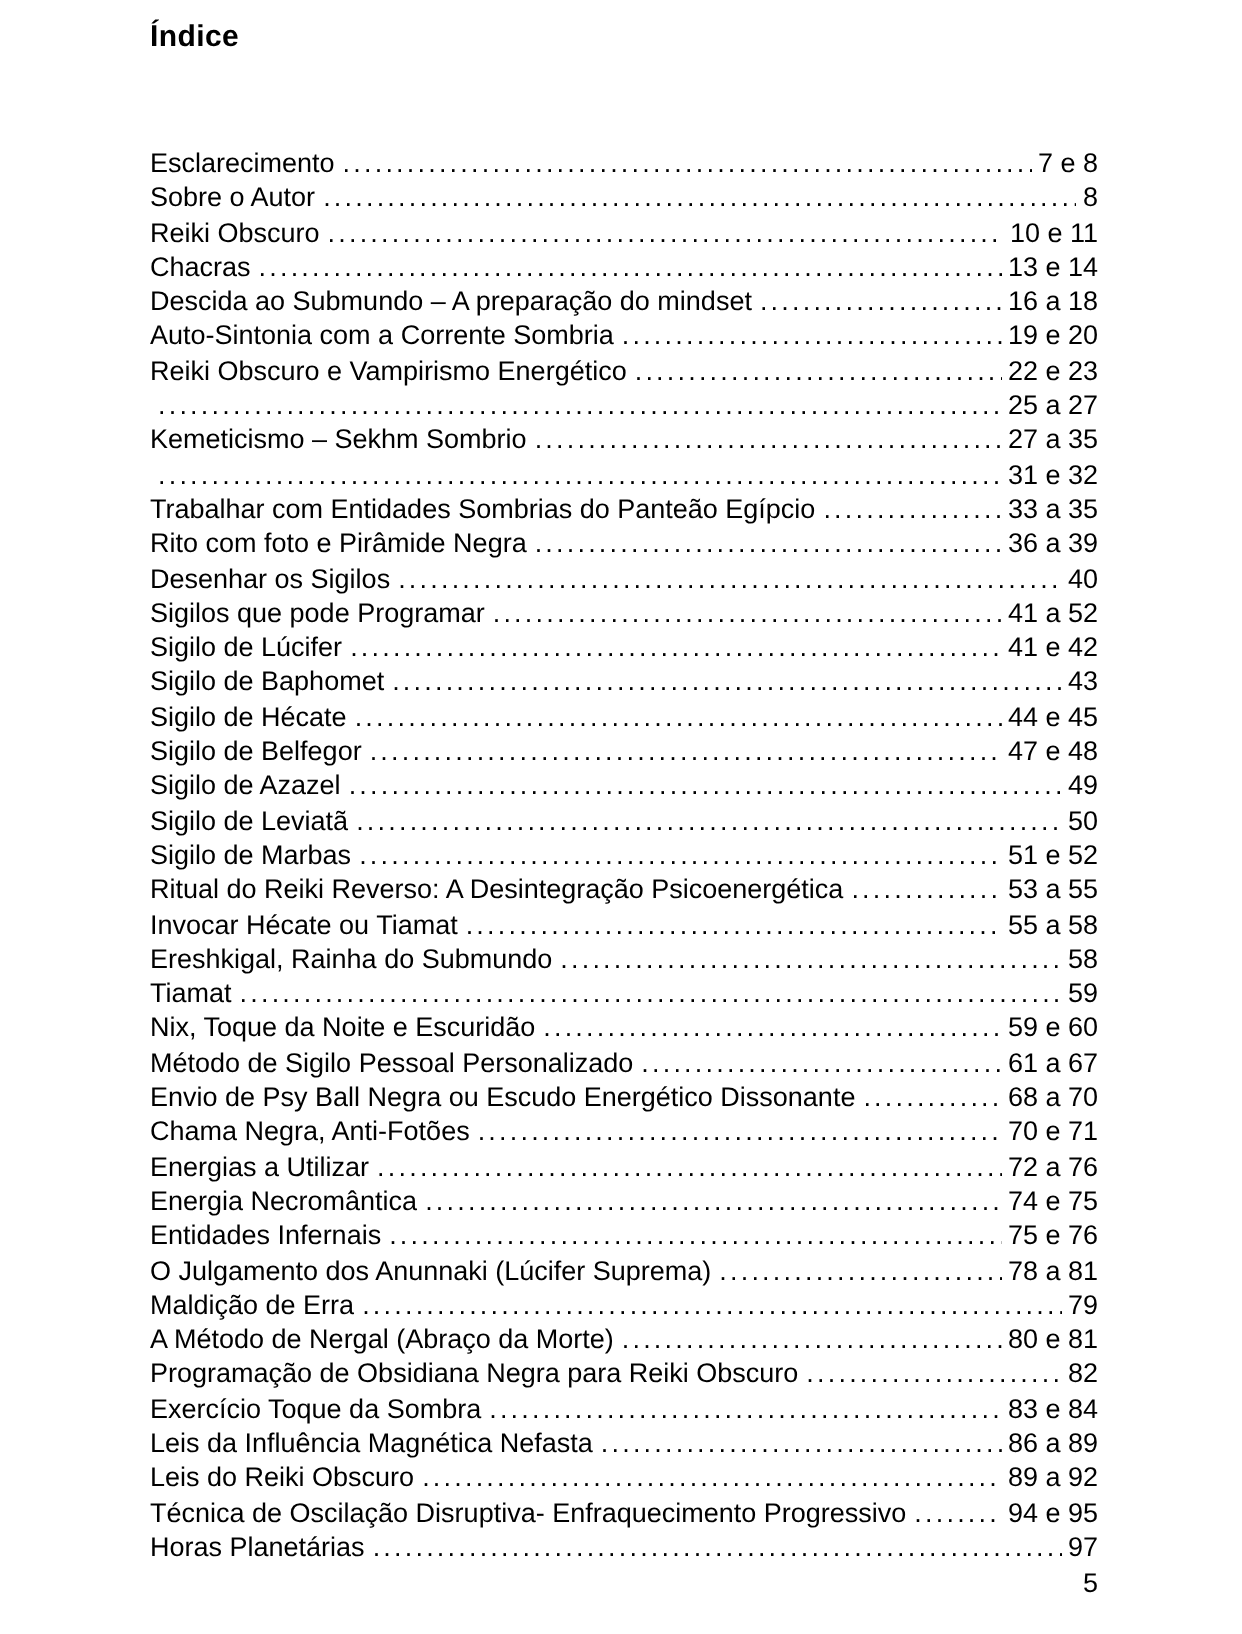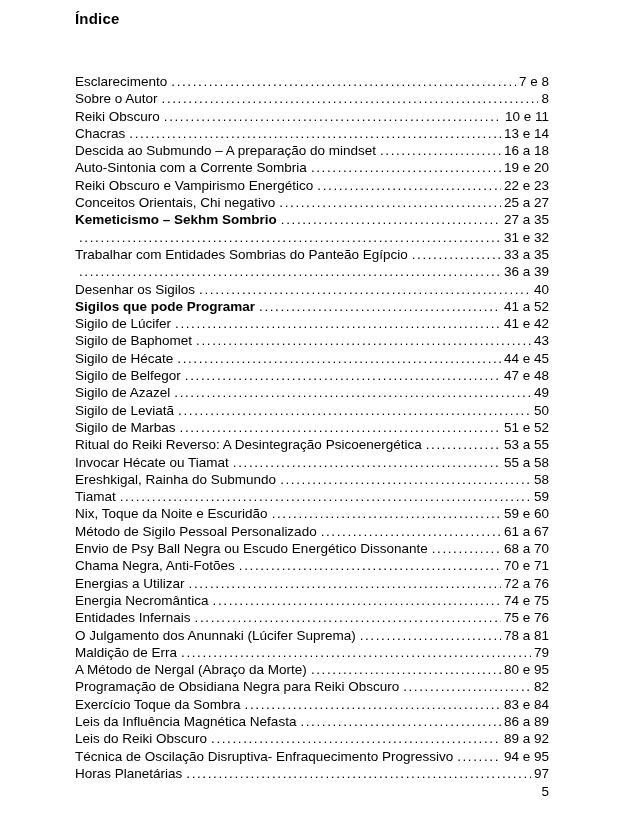"Conceitos Orientais, Chi negativo" span.toc-label { html: <span>Conceitos Orientais, Chi negativo</span> -> none }
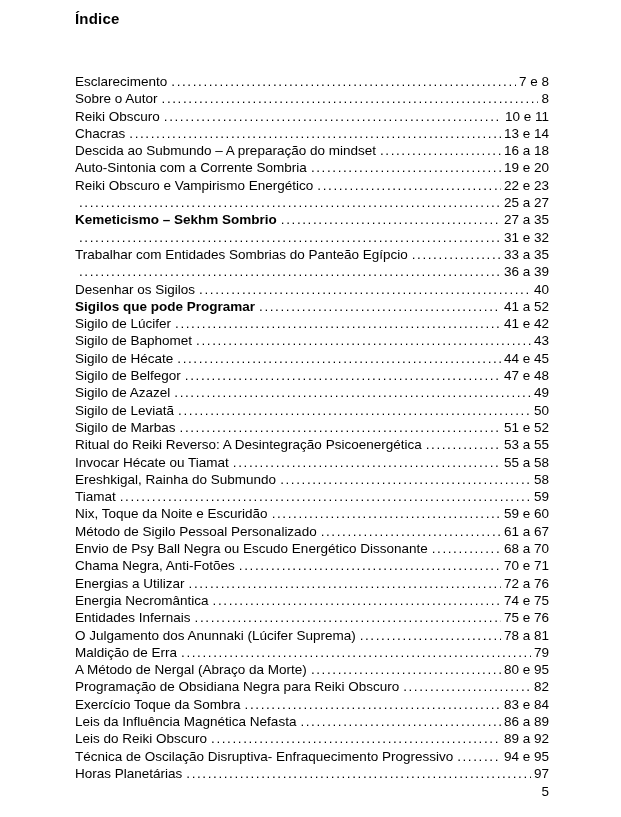"Kemeticismo – Sekhm Sombrio" .toc-row.bold .toc-label { font-weight: bold -> normal }
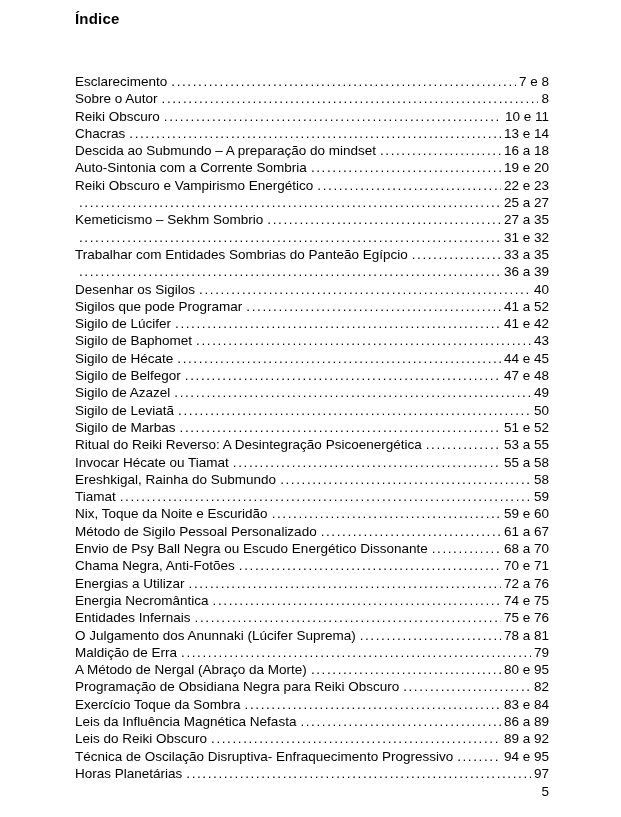"Rito com foto e Pirâmide" span.toc-label { html: none -> <span>Rito com foto e Pirâmide Negra</span> }
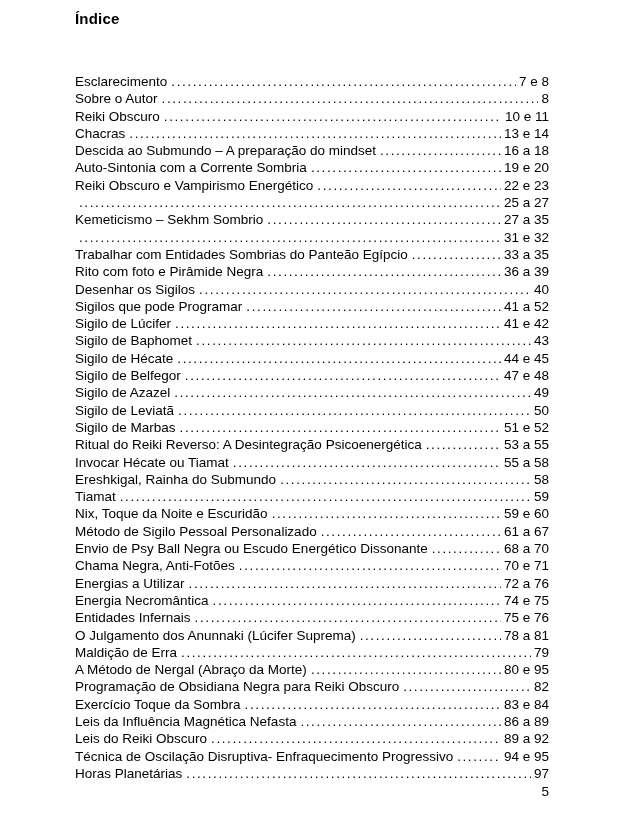"80 e 95" span.toc-pages { text: 95 -> 81 }
